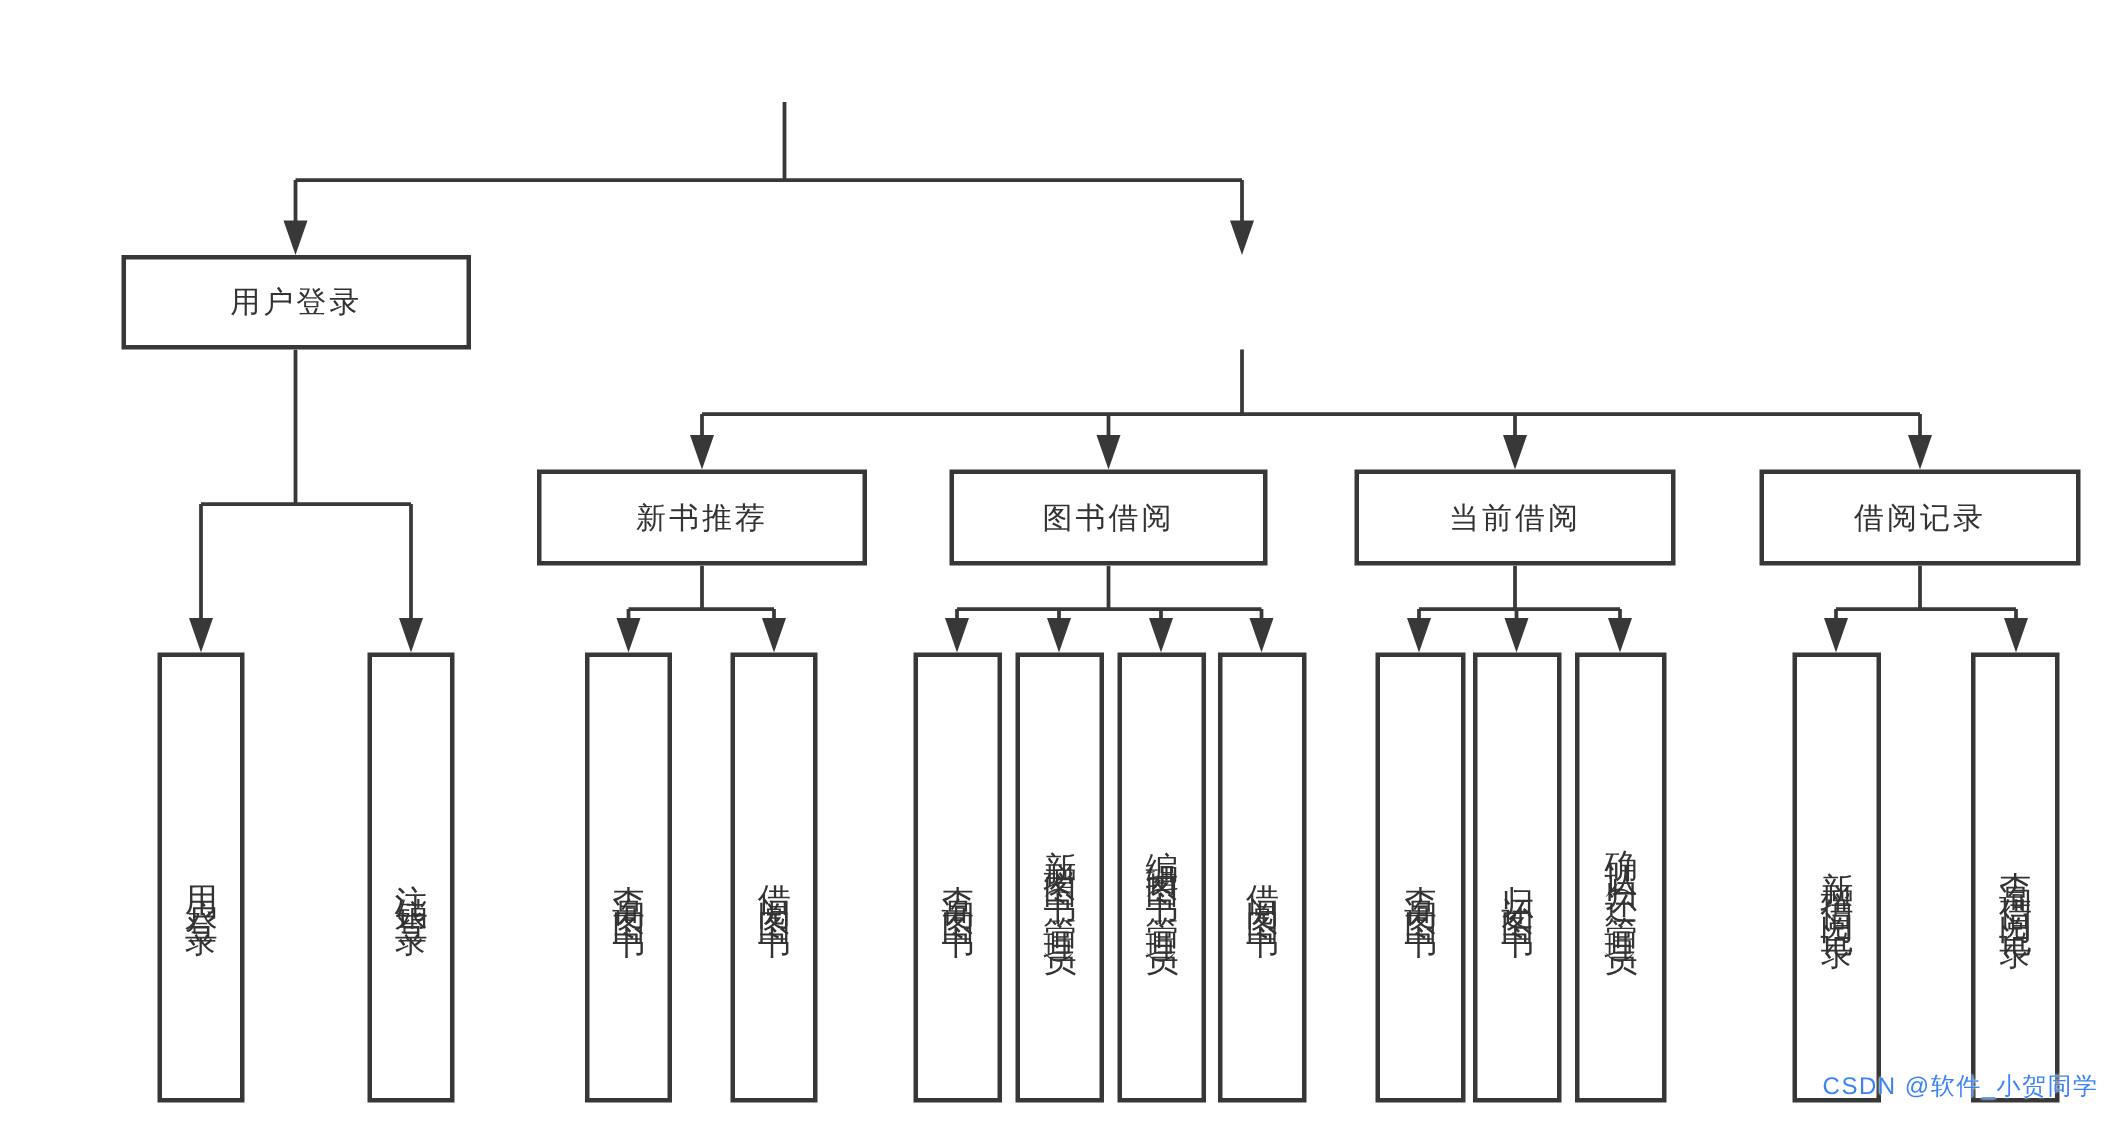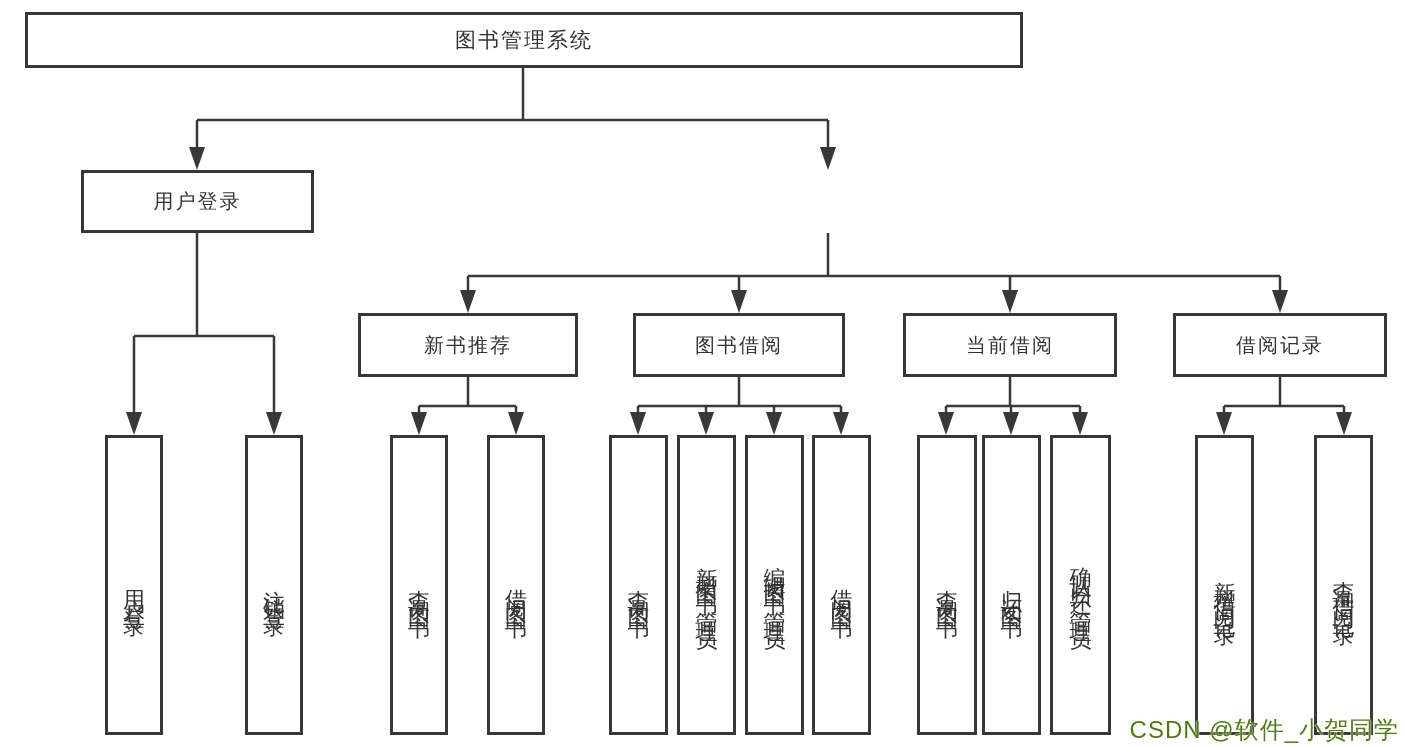"图书管理系统" div.box { html: <div> <span>图书管理系统</span> </div> -> none }
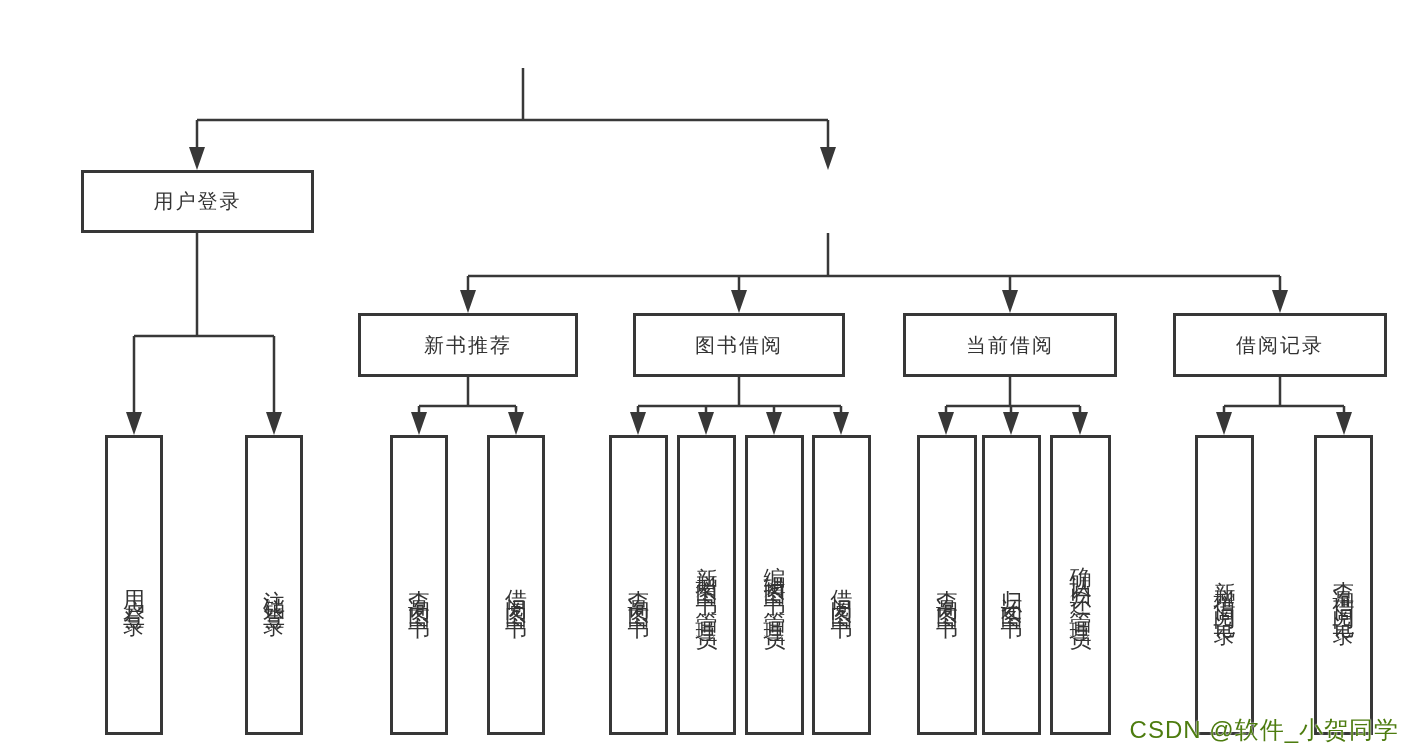"CSDN @软件_小贺同学" .watermark { color: #4d7c0f -> #3b82f6; font-size: 24px -> 16px }
